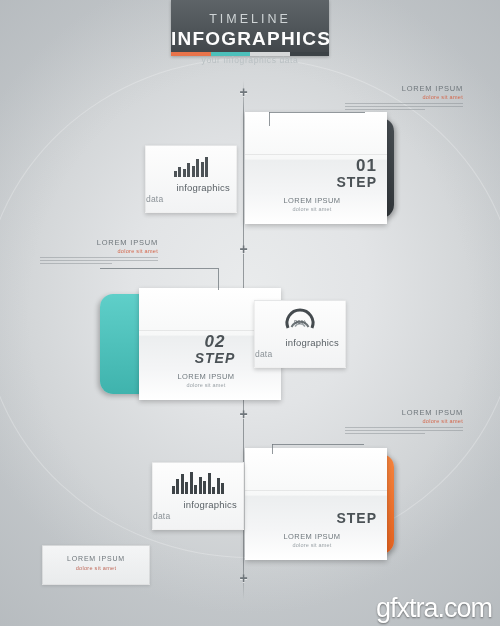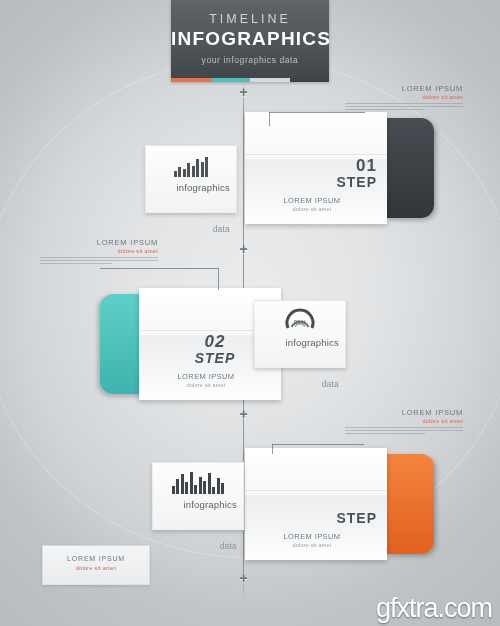"TIMELINE" .header { height: 82px -> 56px }
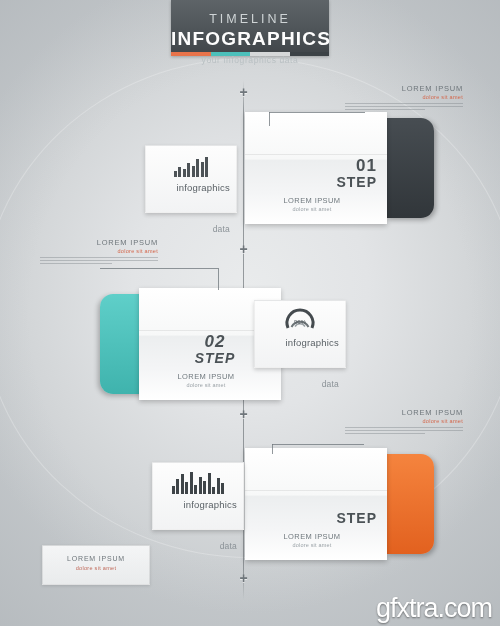"01" .step { padding-left: 40px -> none }
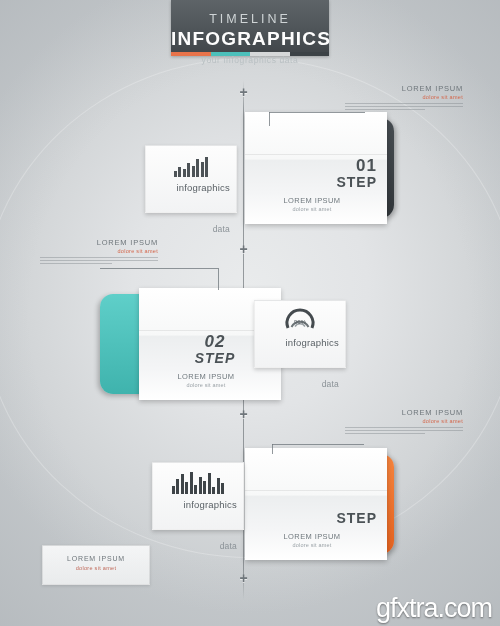"data" .infocard .ic-t2 { margin-top: 30px -> none; text-align: right -> none }
